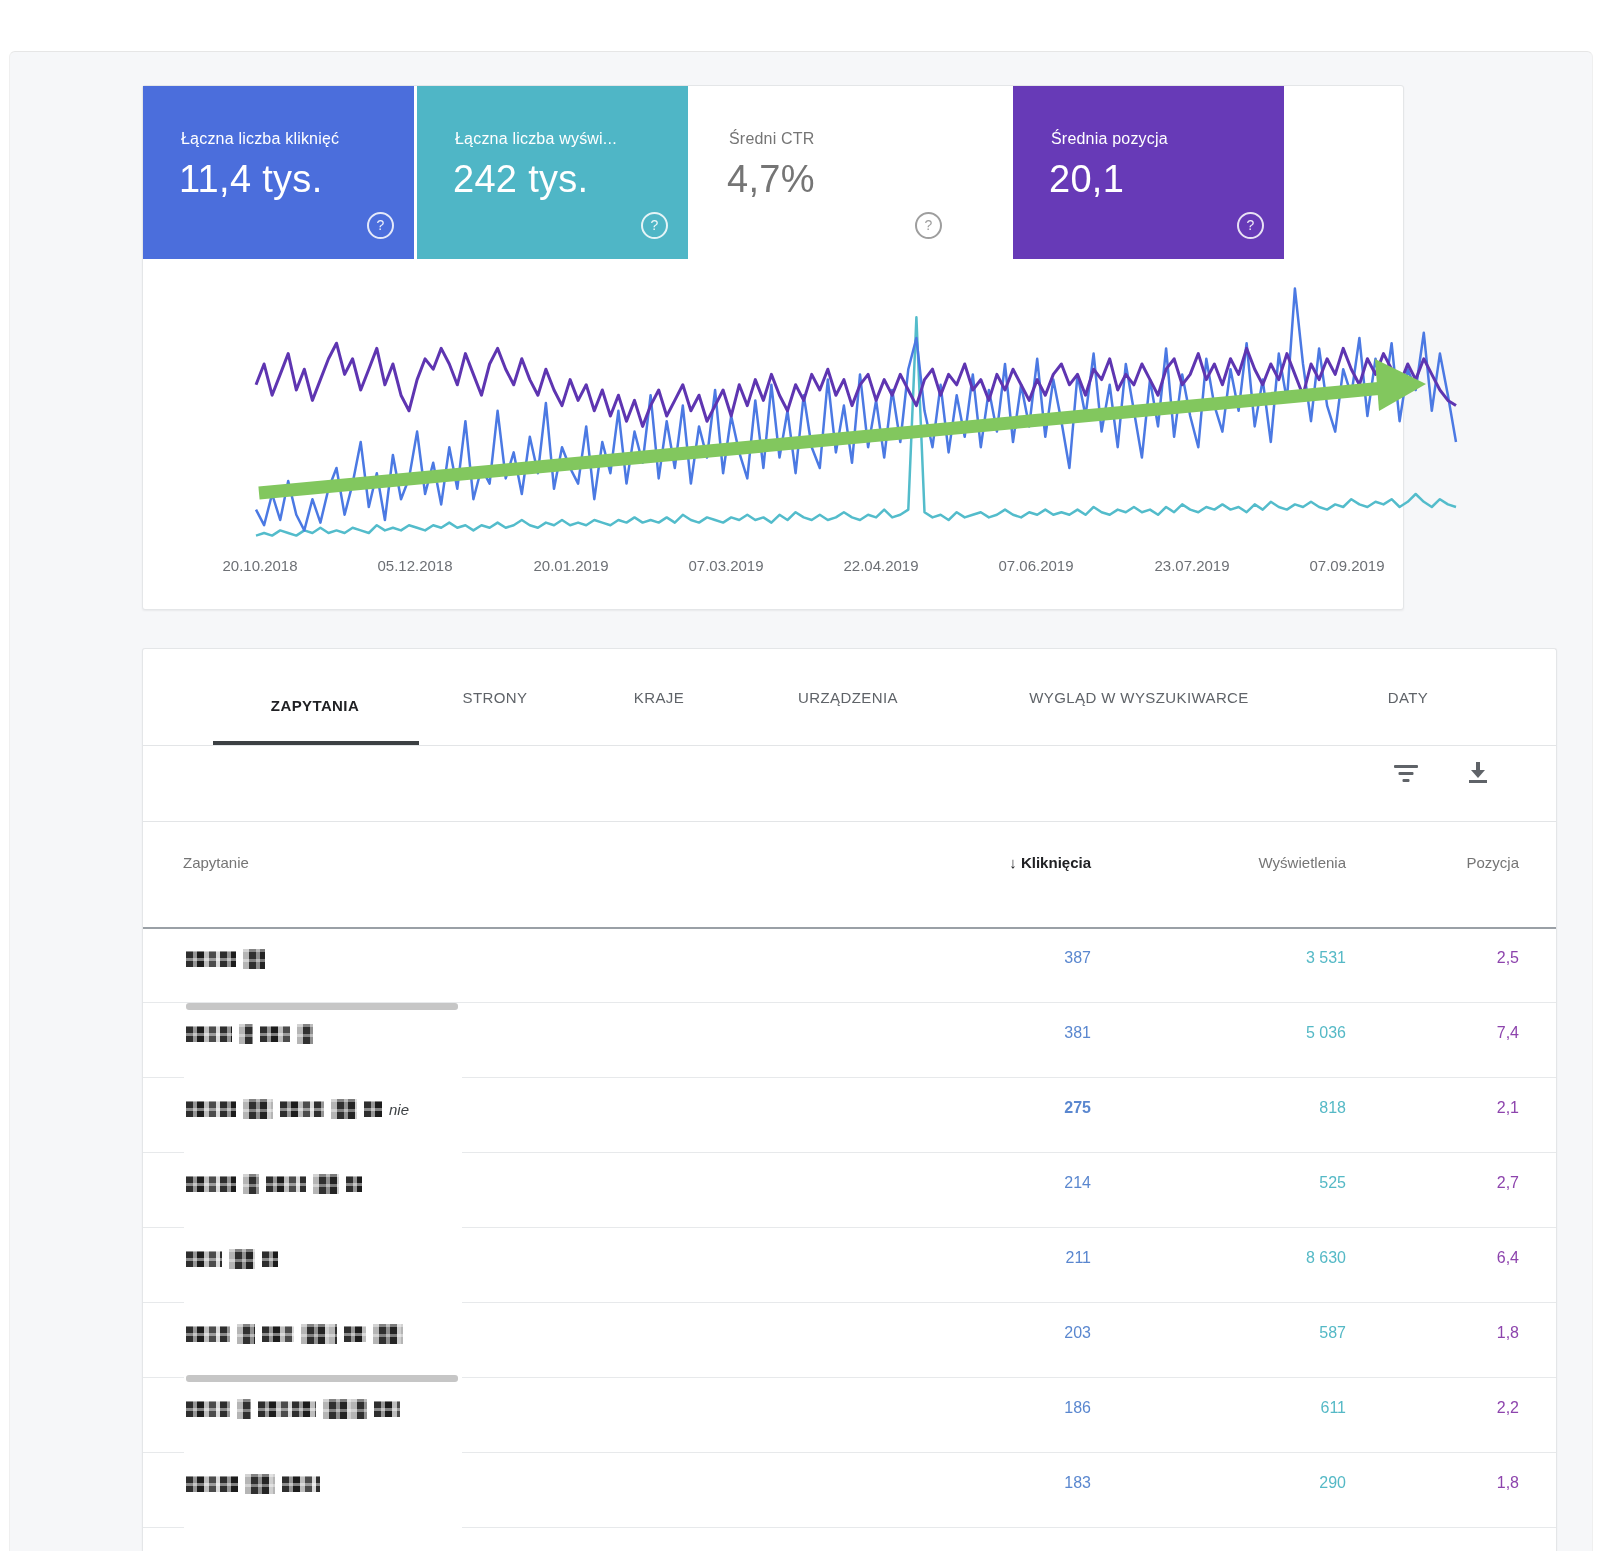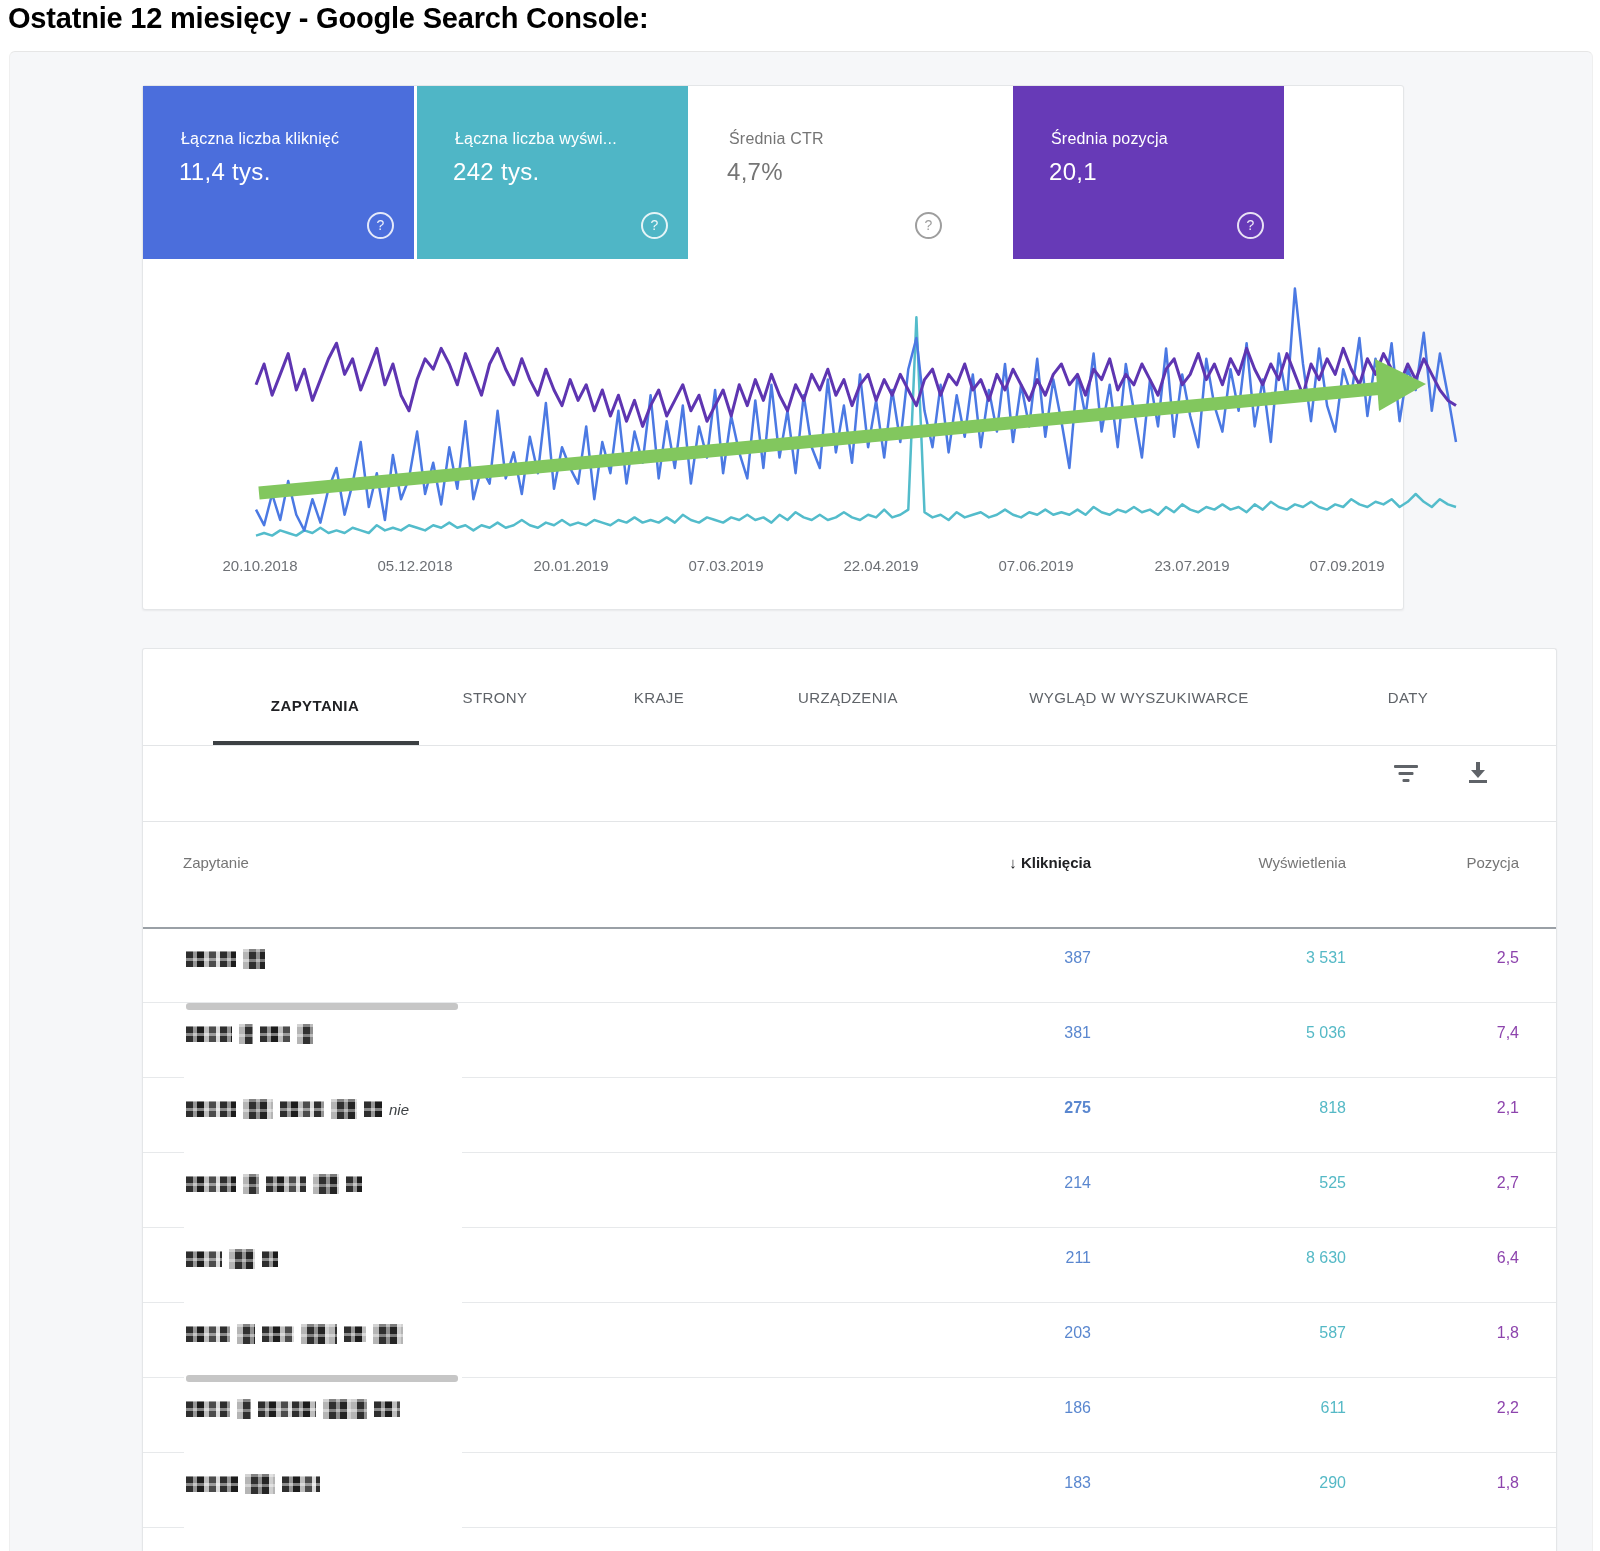"Ostatnie 12 miesięcy - Google" div.page-title { html: <div>Ostatnie 12 miesięcy - Google Search Console:</div> -> none }
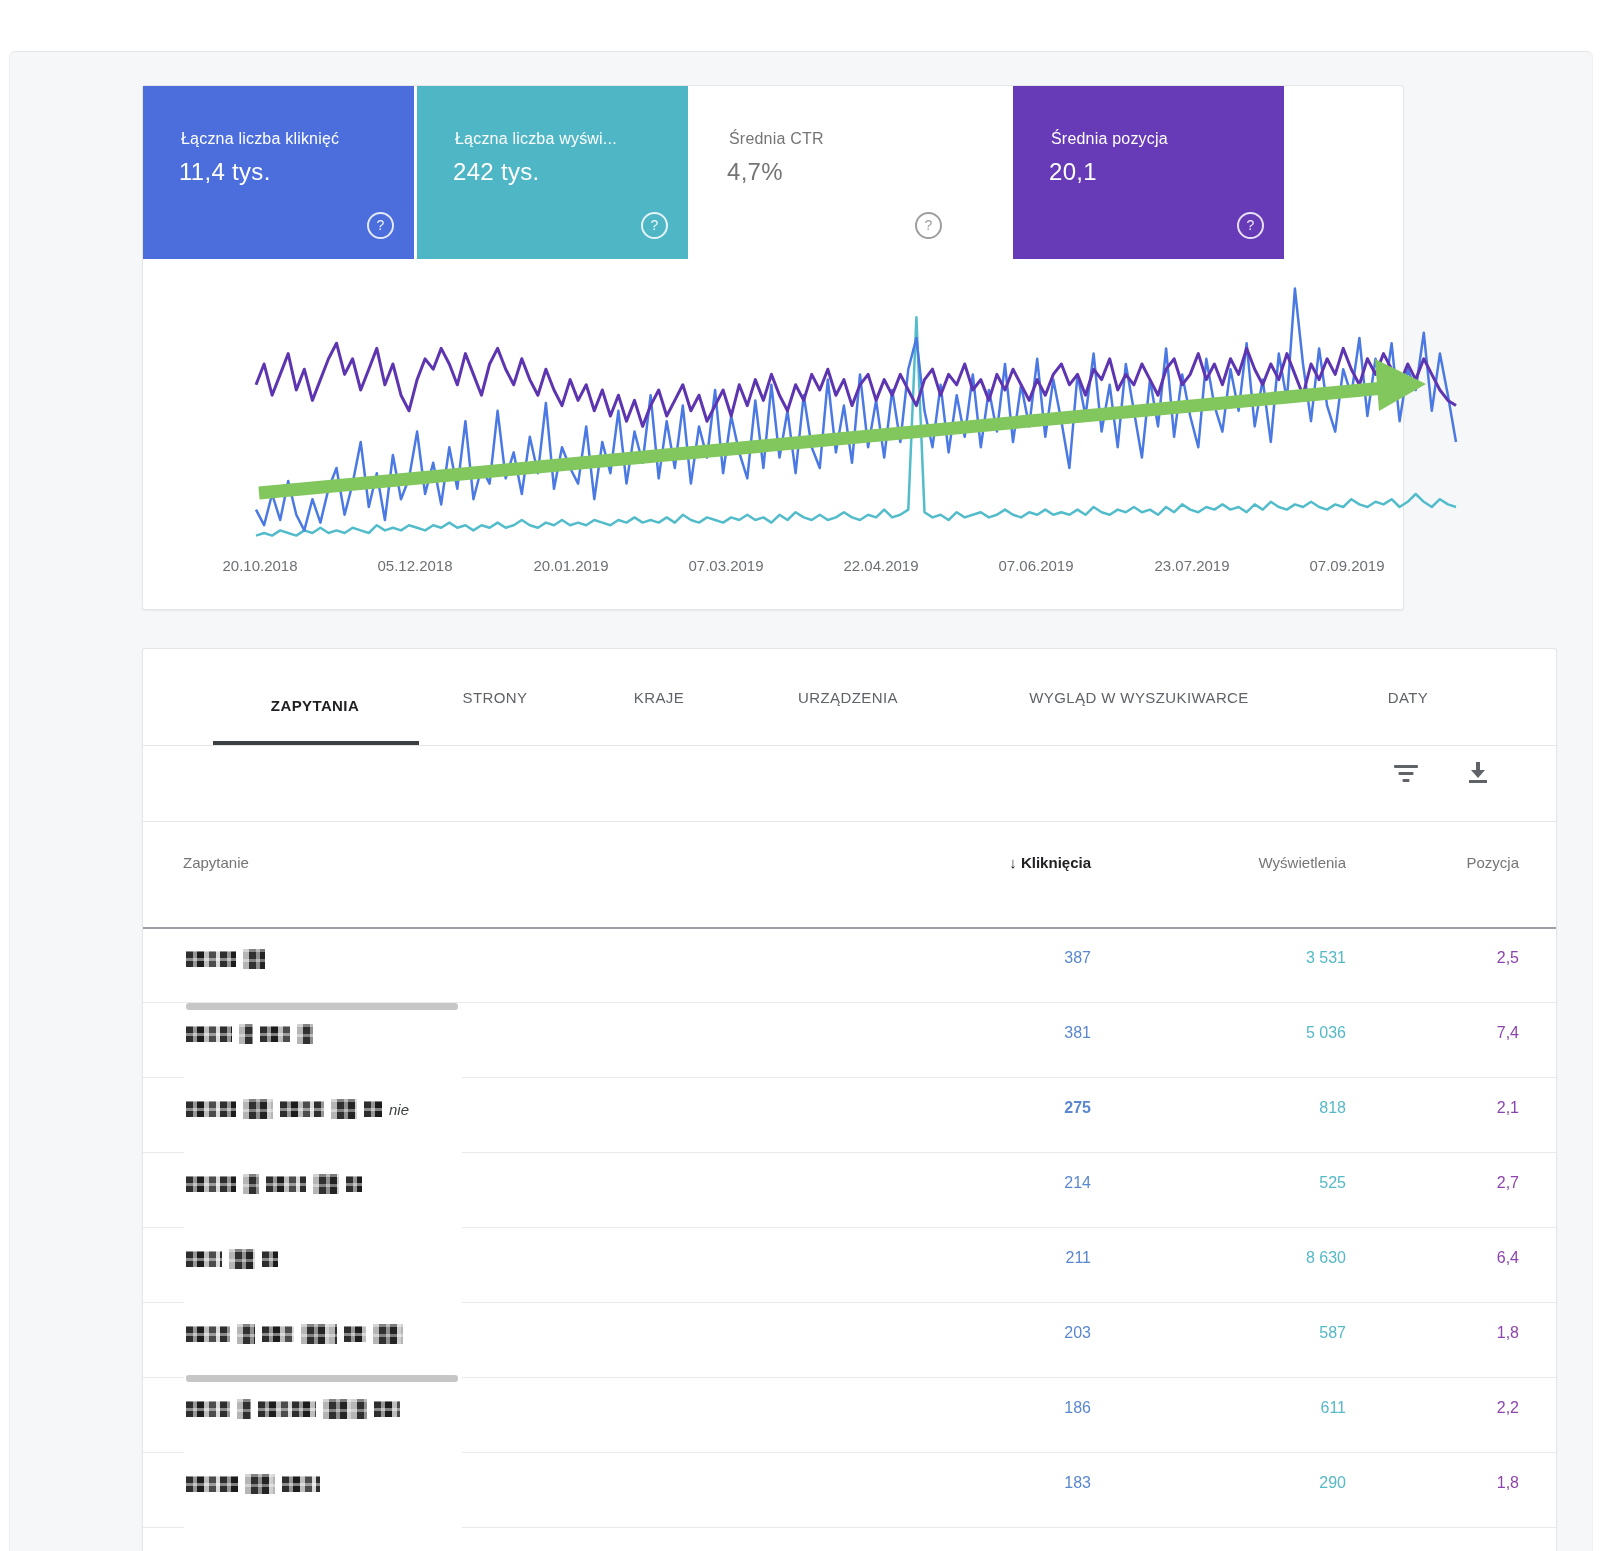"Średnia CTR" div.m-label { text: Średnia -> Średni }
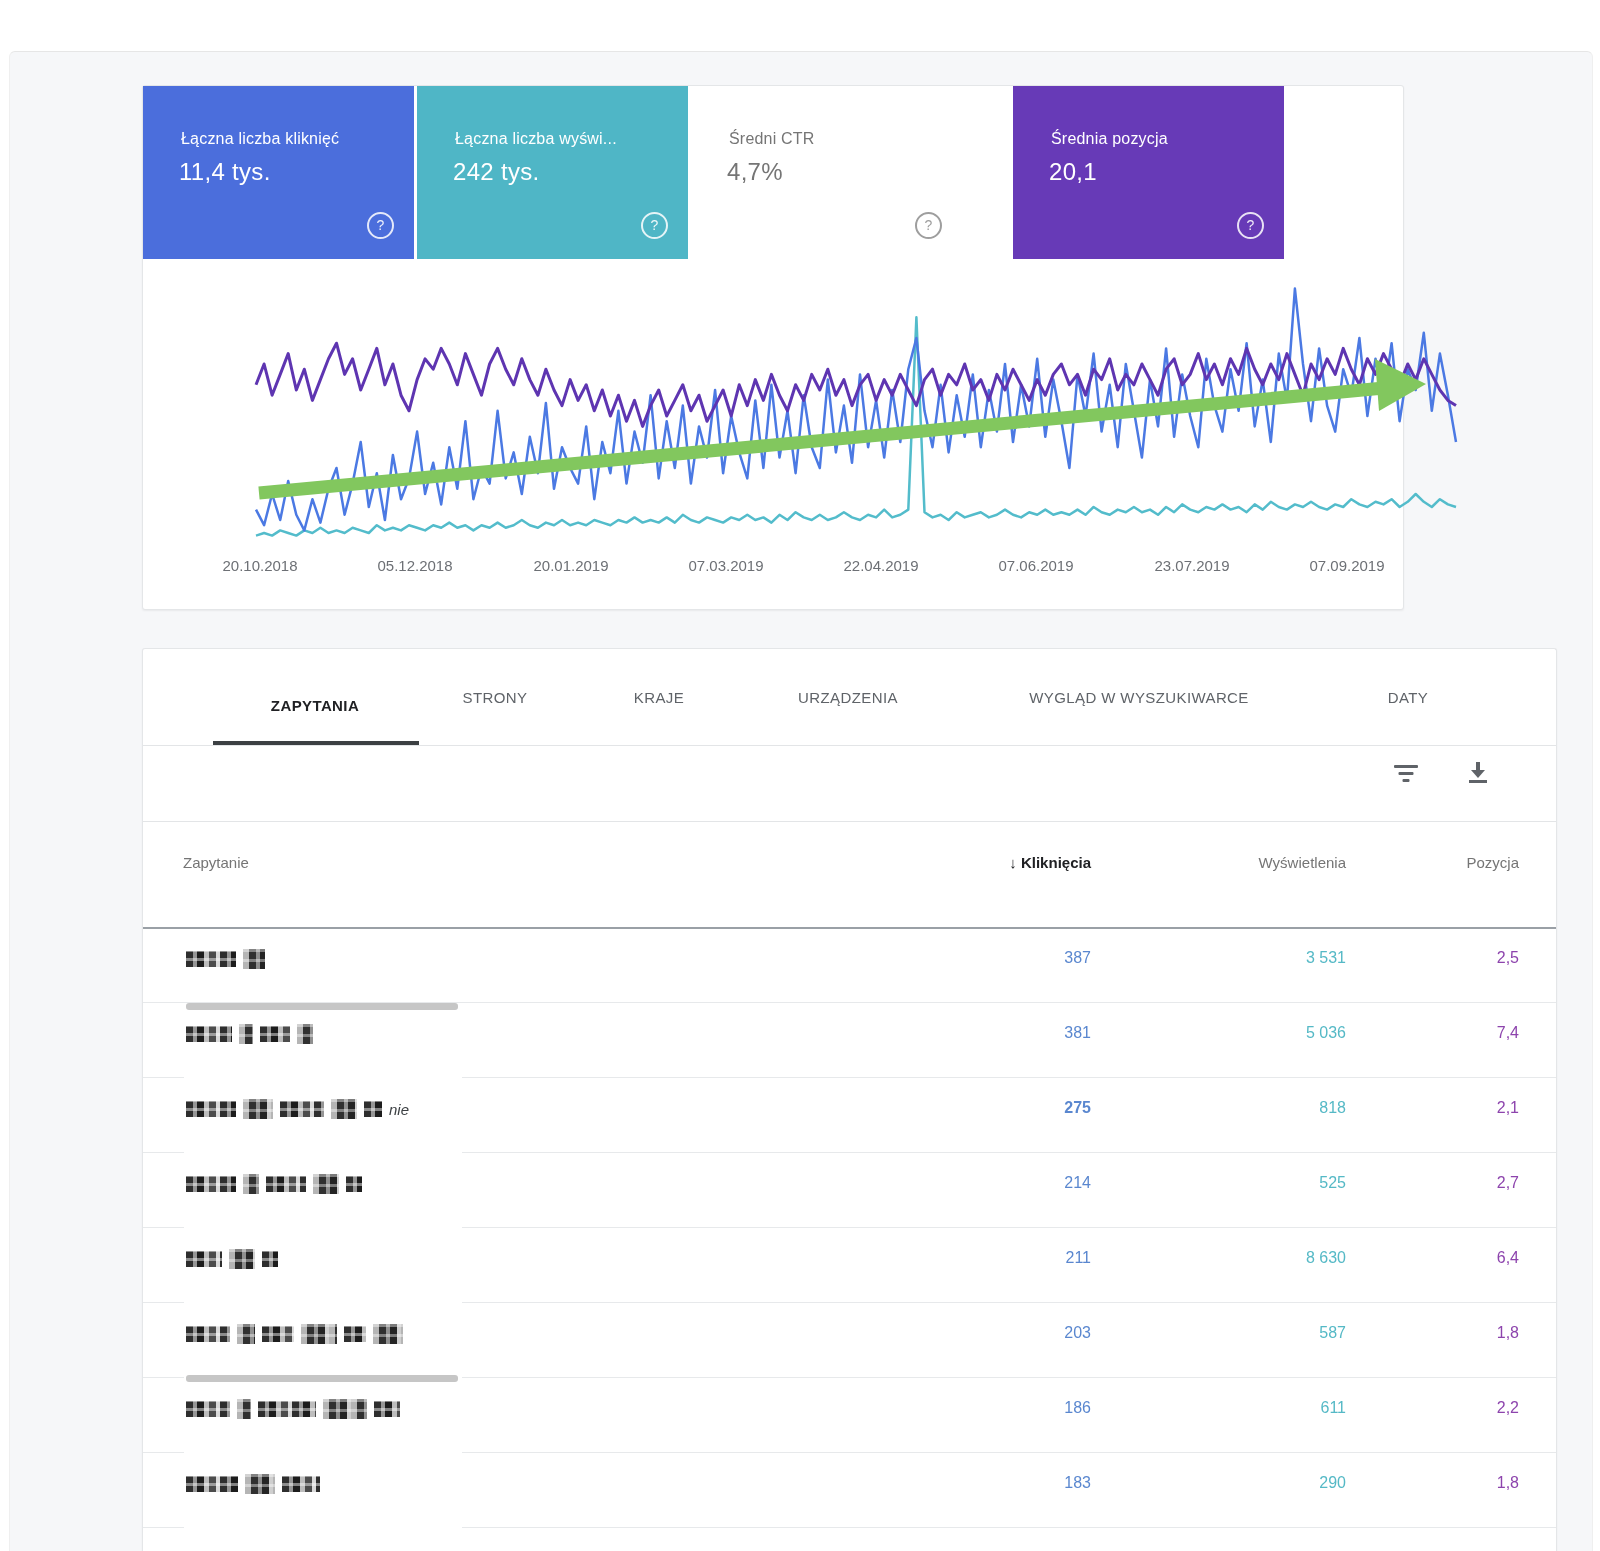"11,4 tys." .metric-card .m-value { font-size: 24px -> 38px }
